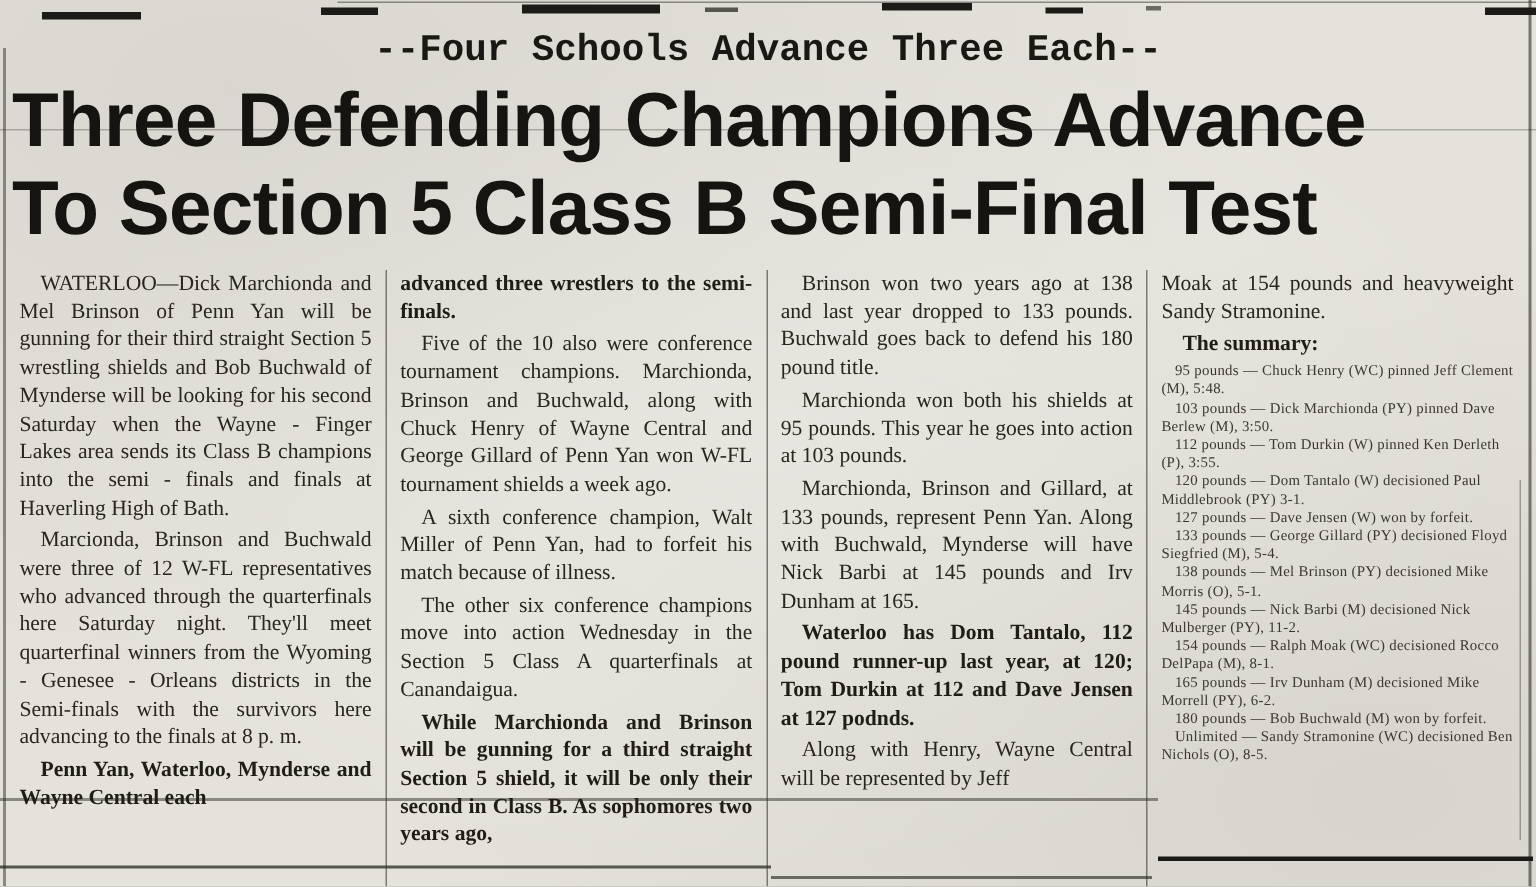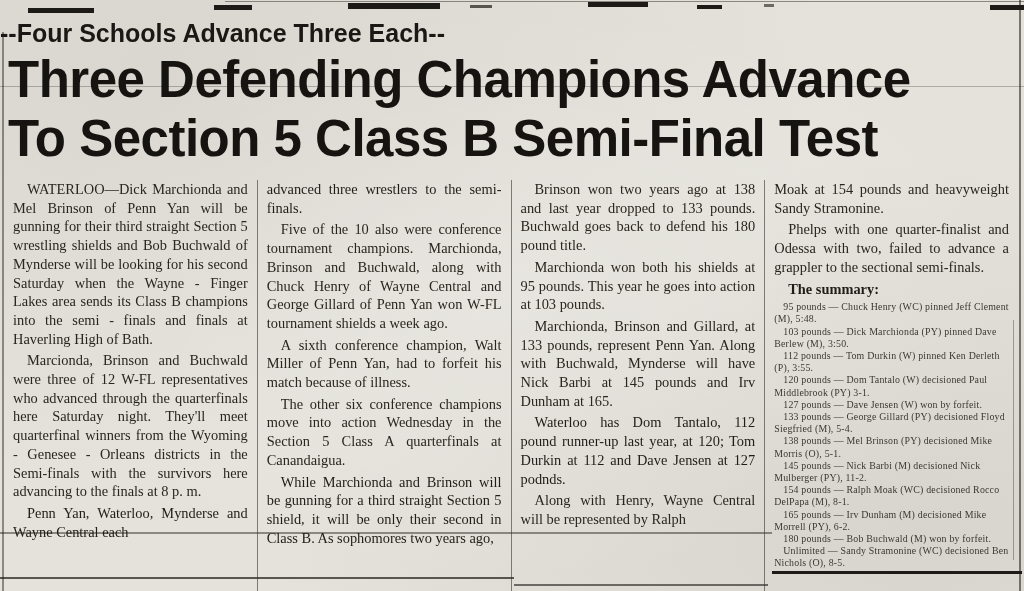"--Four Schools Advance Three Each--" .kicker { font-family: Liberation Sans, sans-serif -> Liberation Mono, monospace; text-align: left -> center }
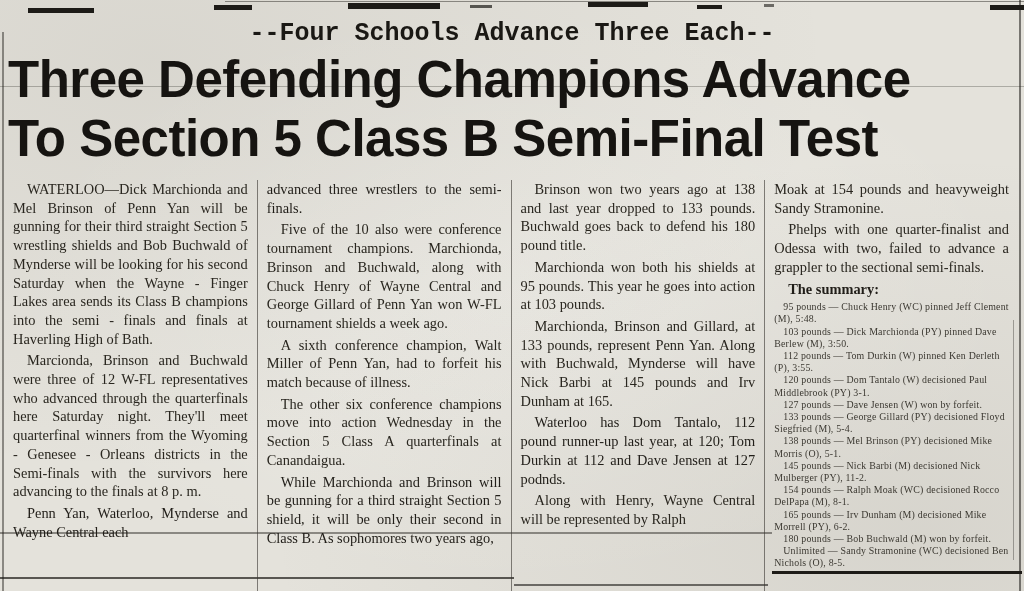"advanced three wrestlers to the" .col p.bold { font-weight: normal -> bold }
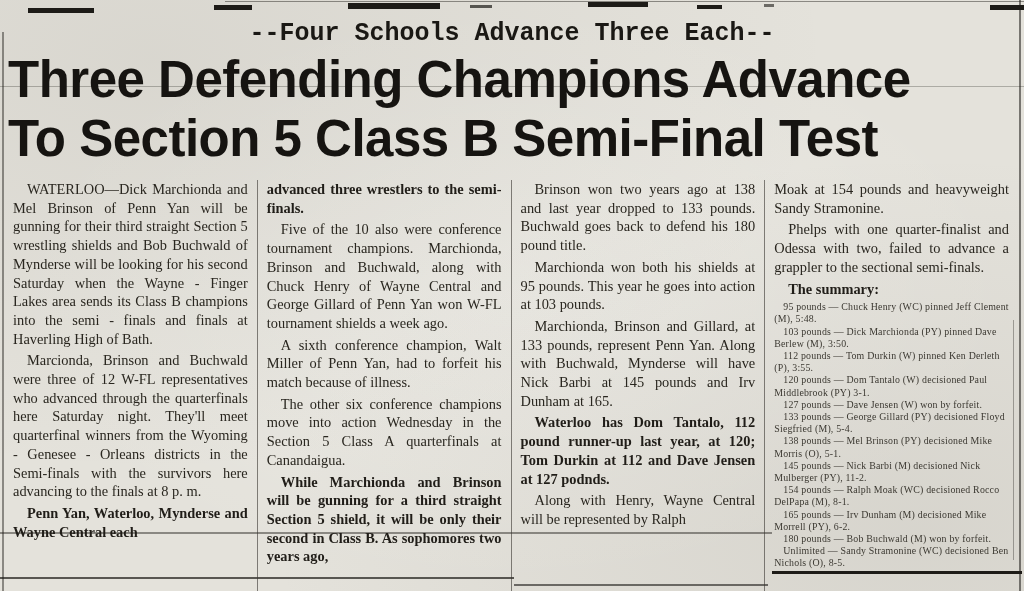"Phelps with one quarter-finalist and" p { html: <p>Phelps with one quarter-finalist and Odessa with two, failed to advance a grappler to the sectional semi-finals.</p> -> none }
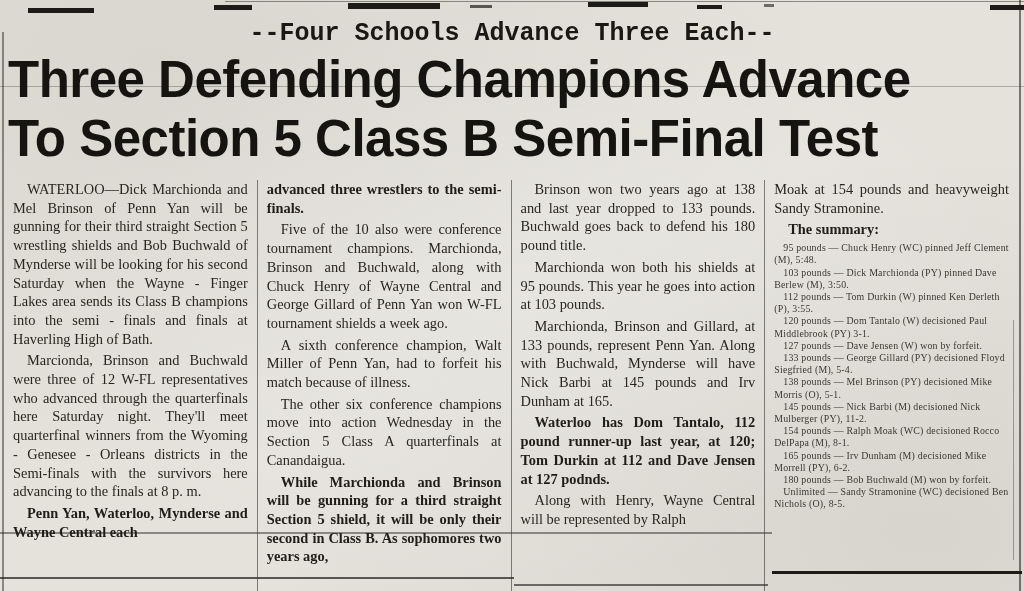"Along with Henry, Wayne Central" p { text: Ralph -> Jeff }
